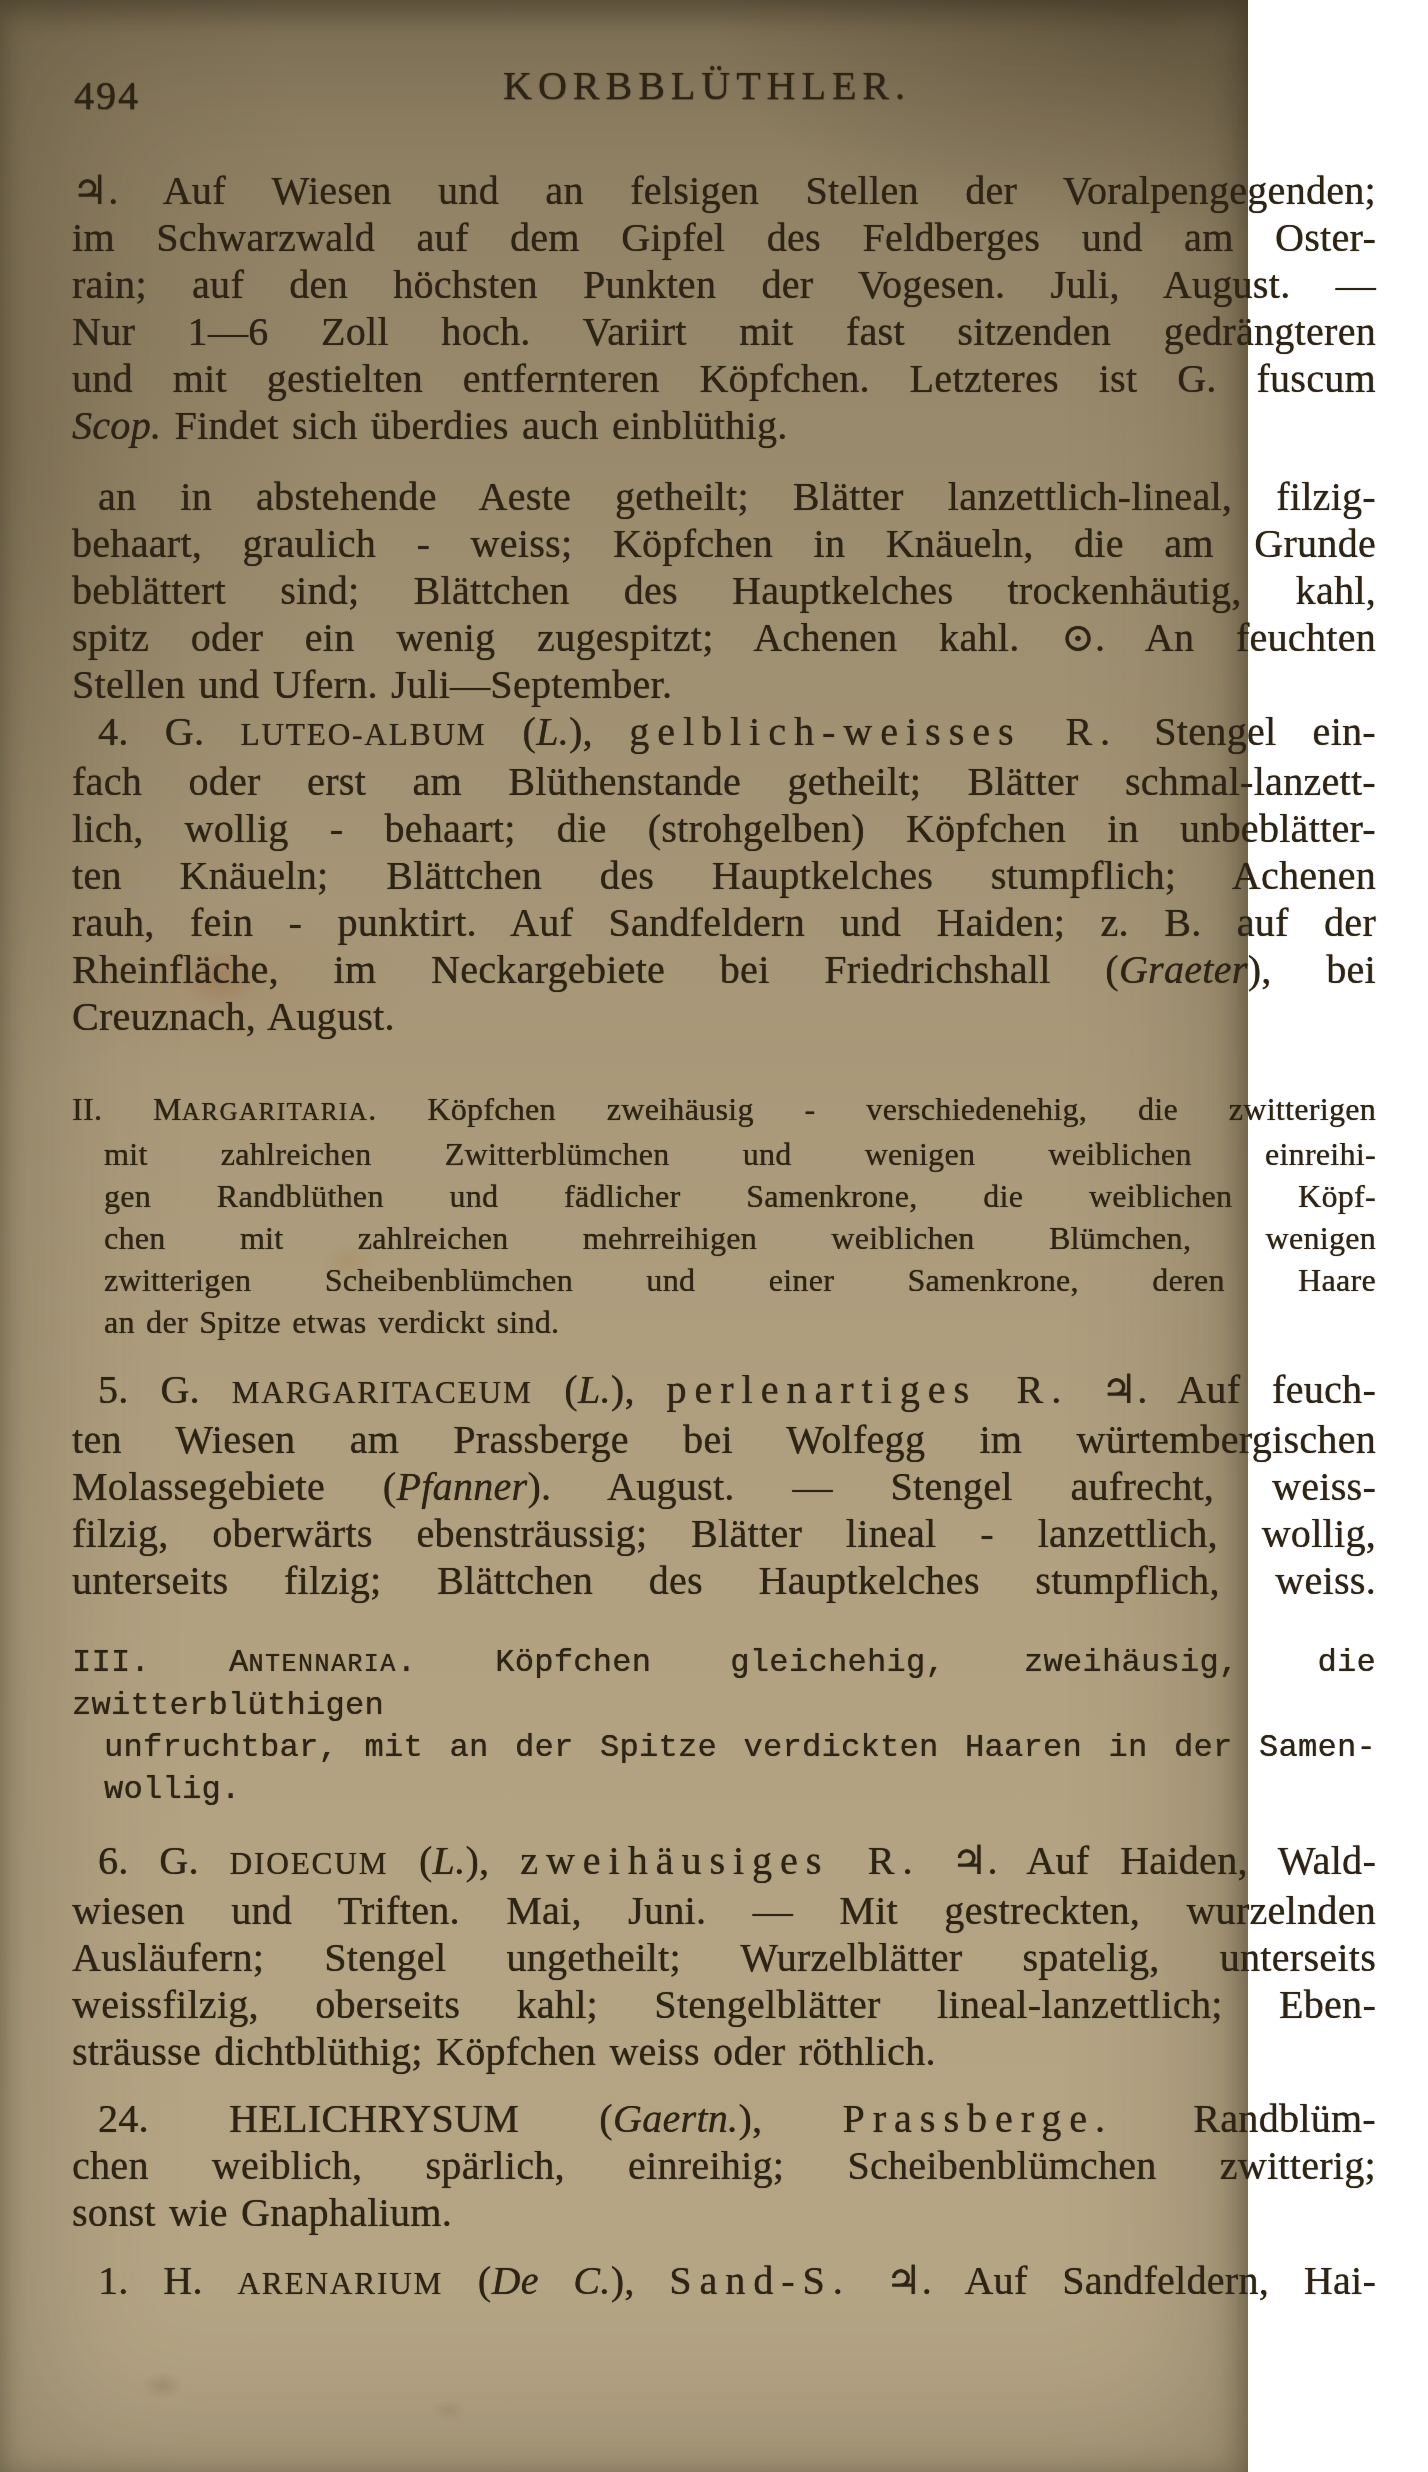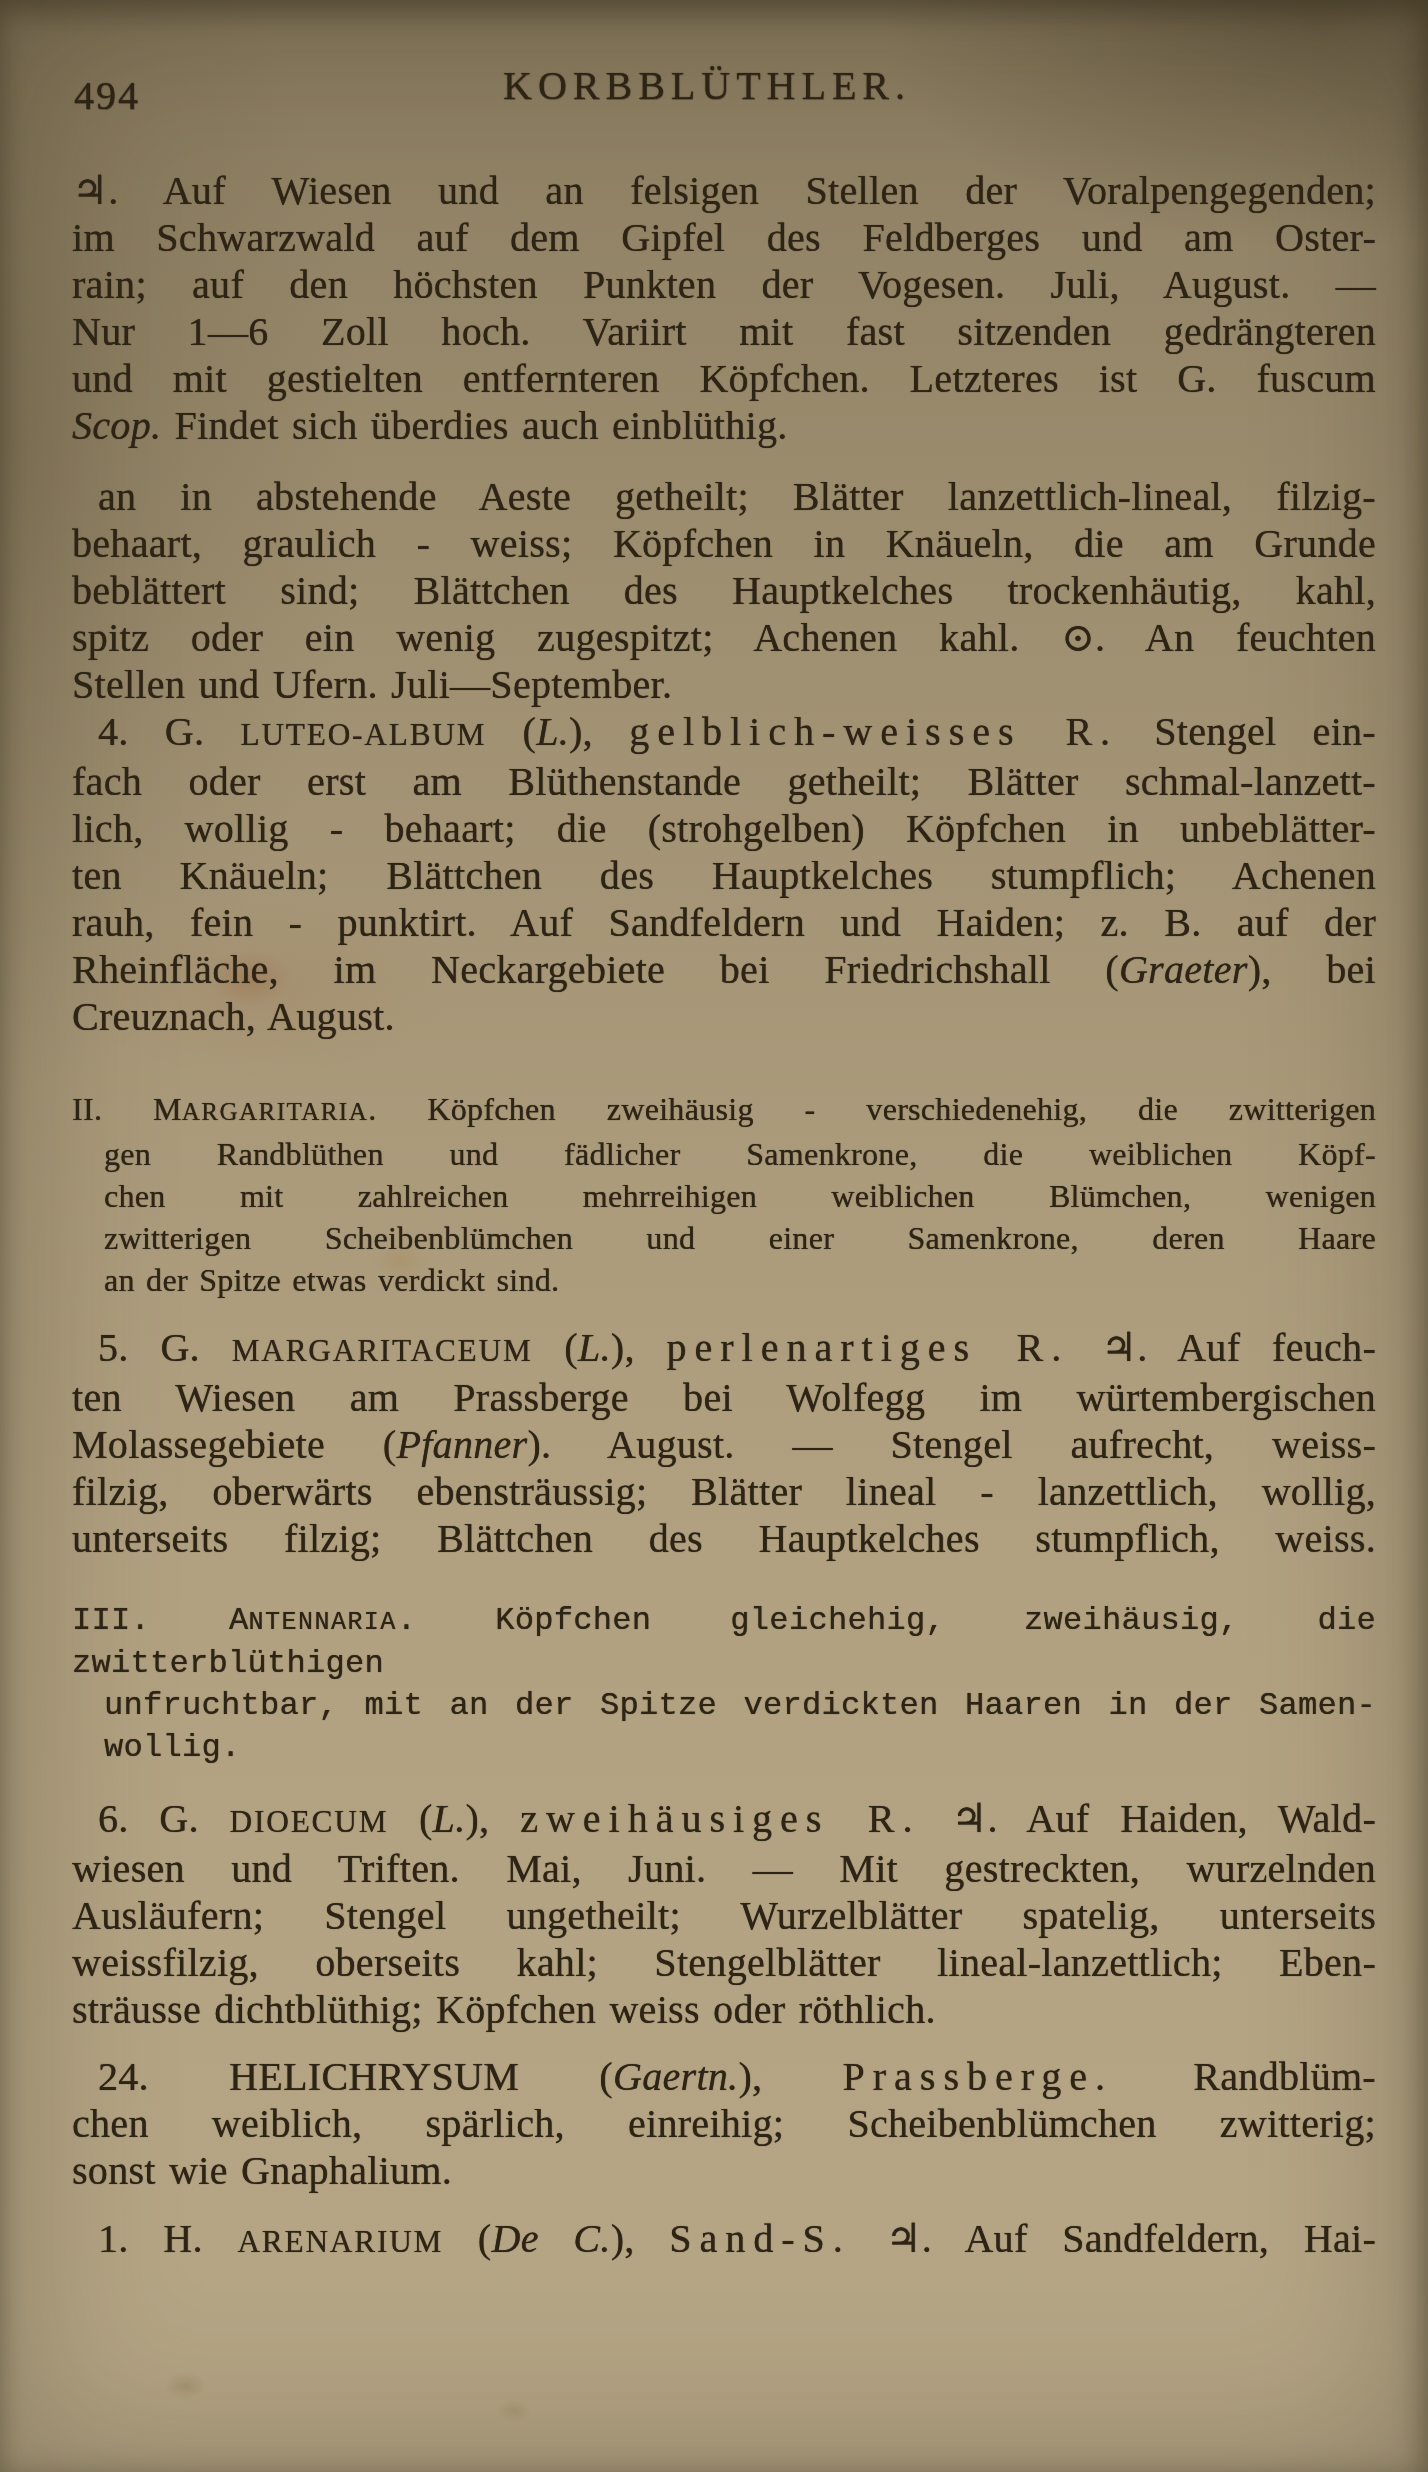"494" .sheet { width: 1428px -> 1248px }
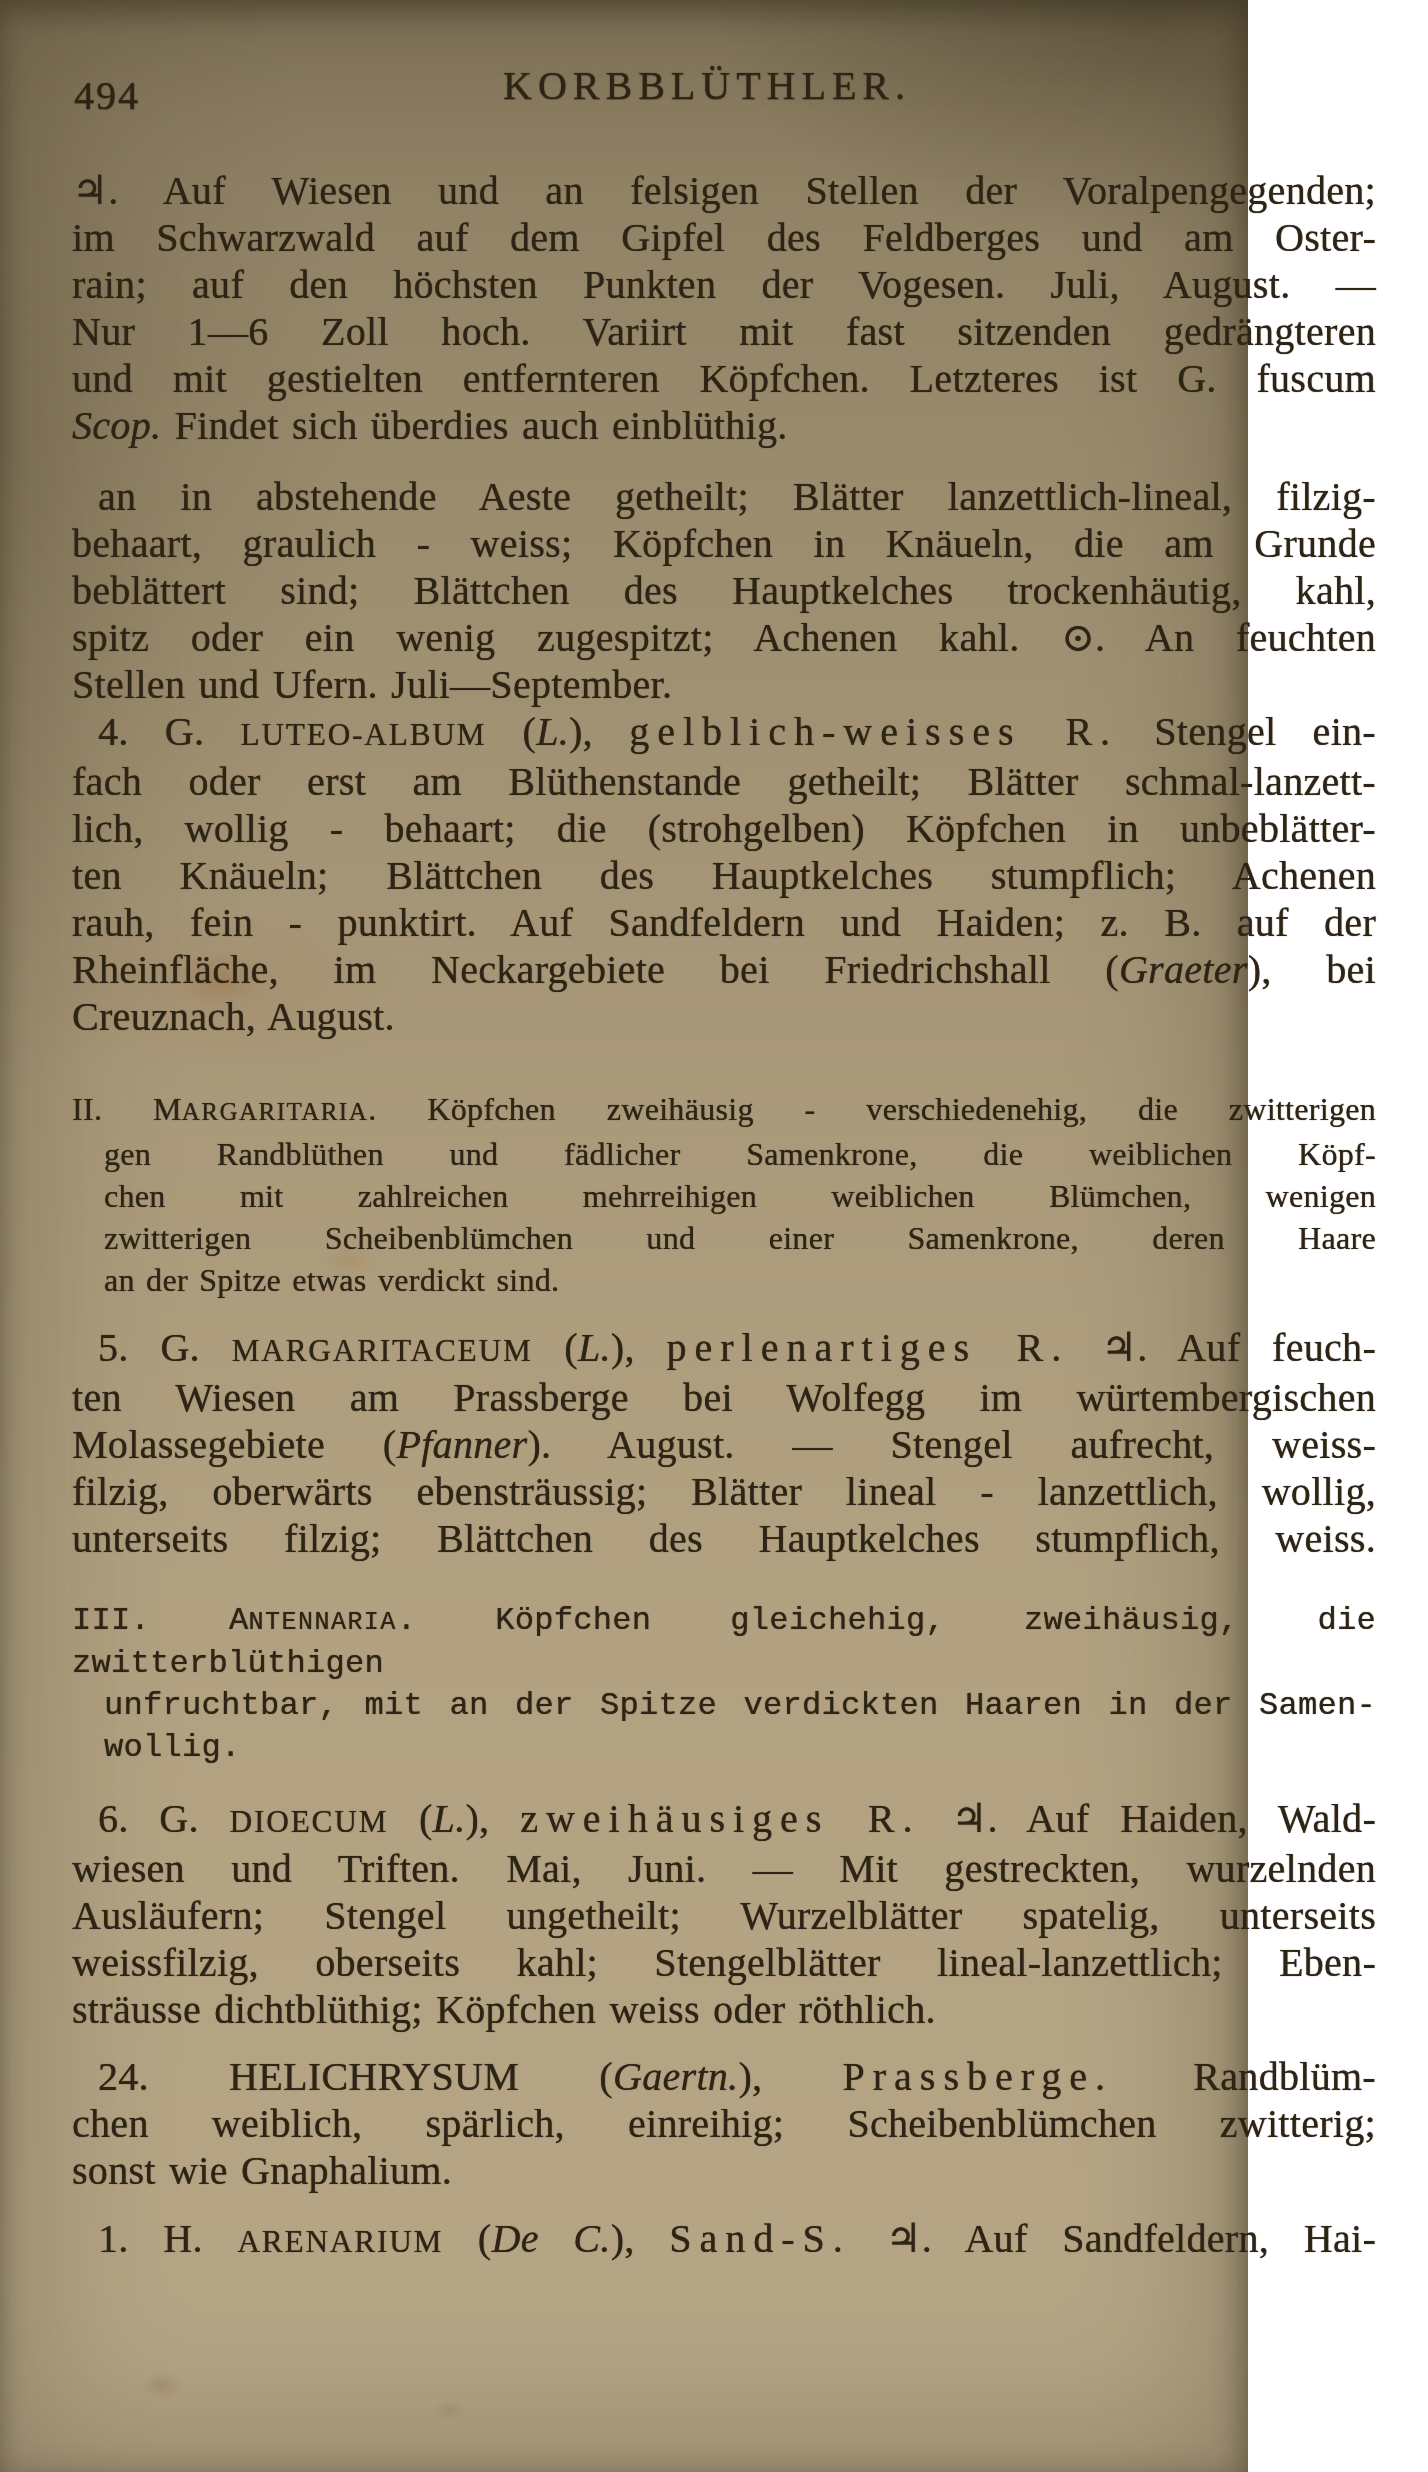"mit zahlreichen Zwitterblümchen und" div.line { html: none -> <div><span>mit zahlreichen Zwitterblümchen und wenigen weiblichen einreihi-</span></div> }
